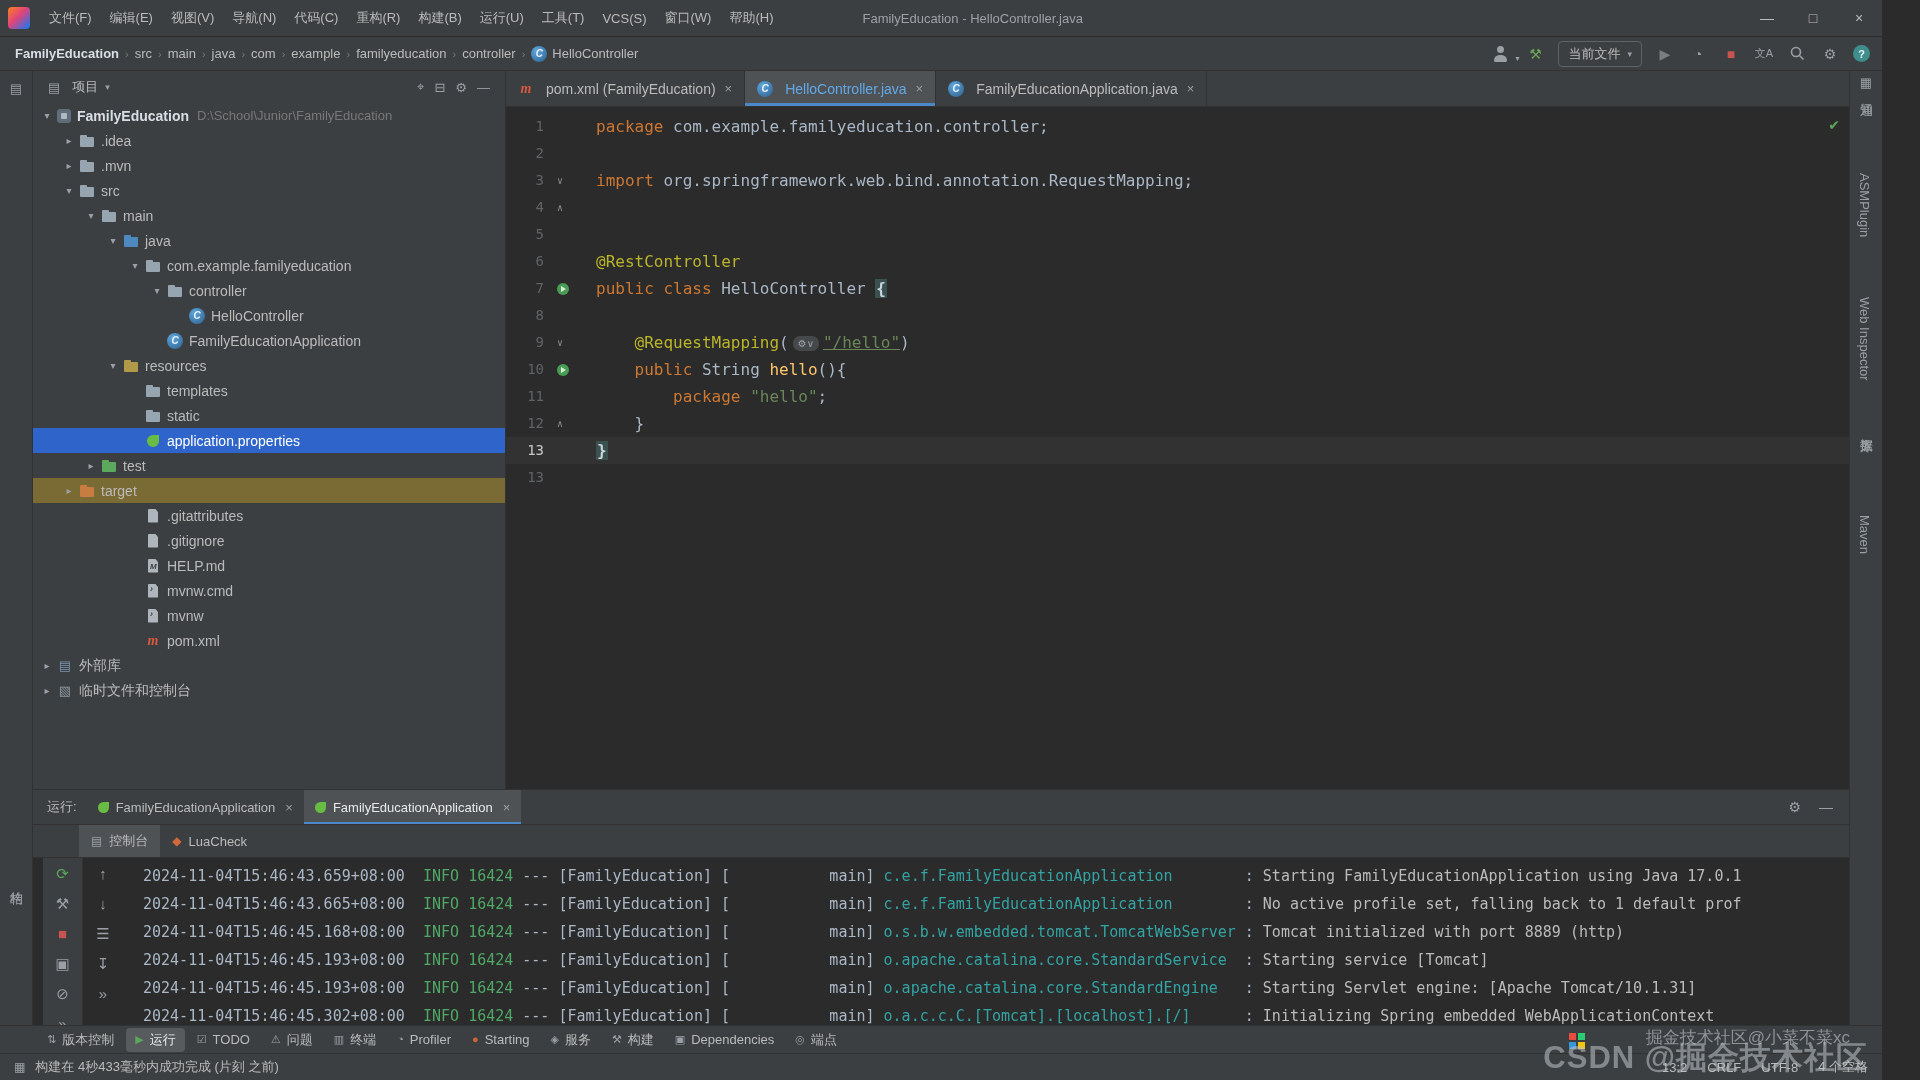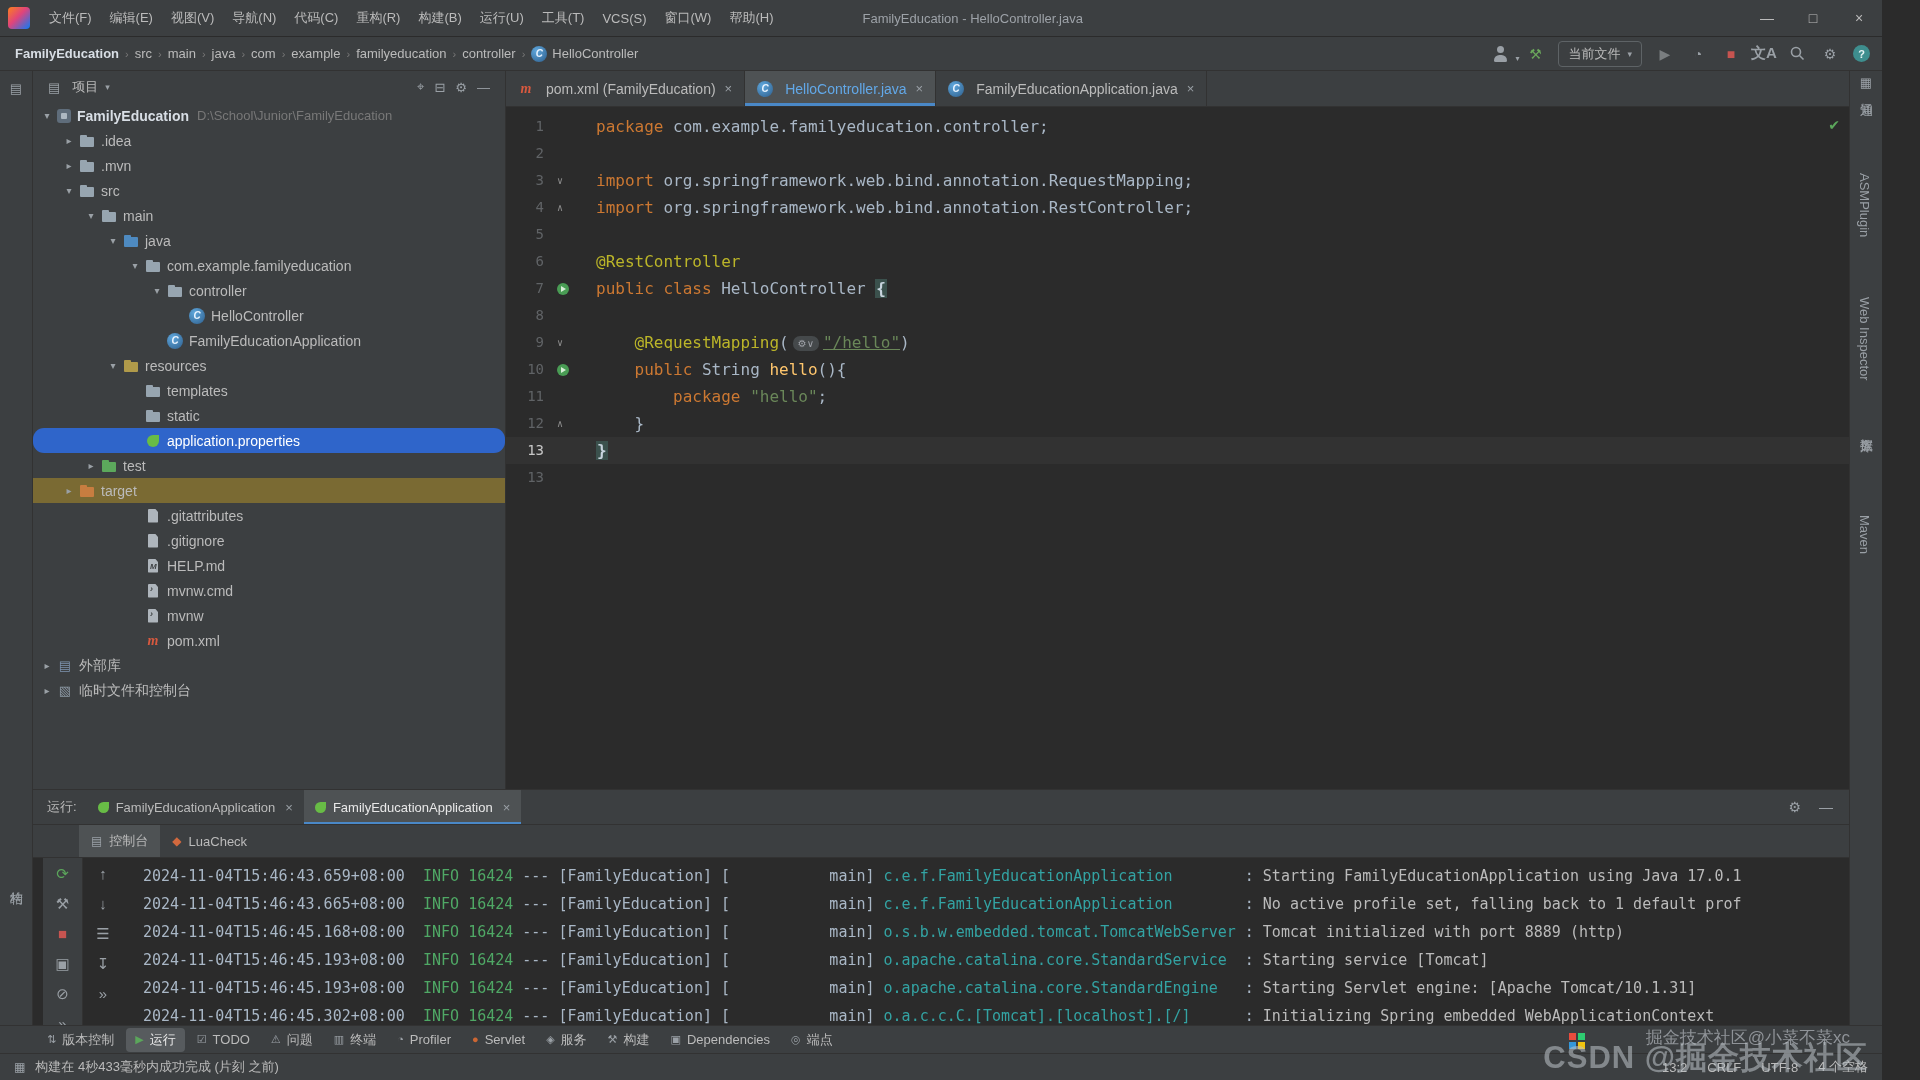"文A" .navico.small { font-size: 15px -> 11px; font-weight: bold -> none }
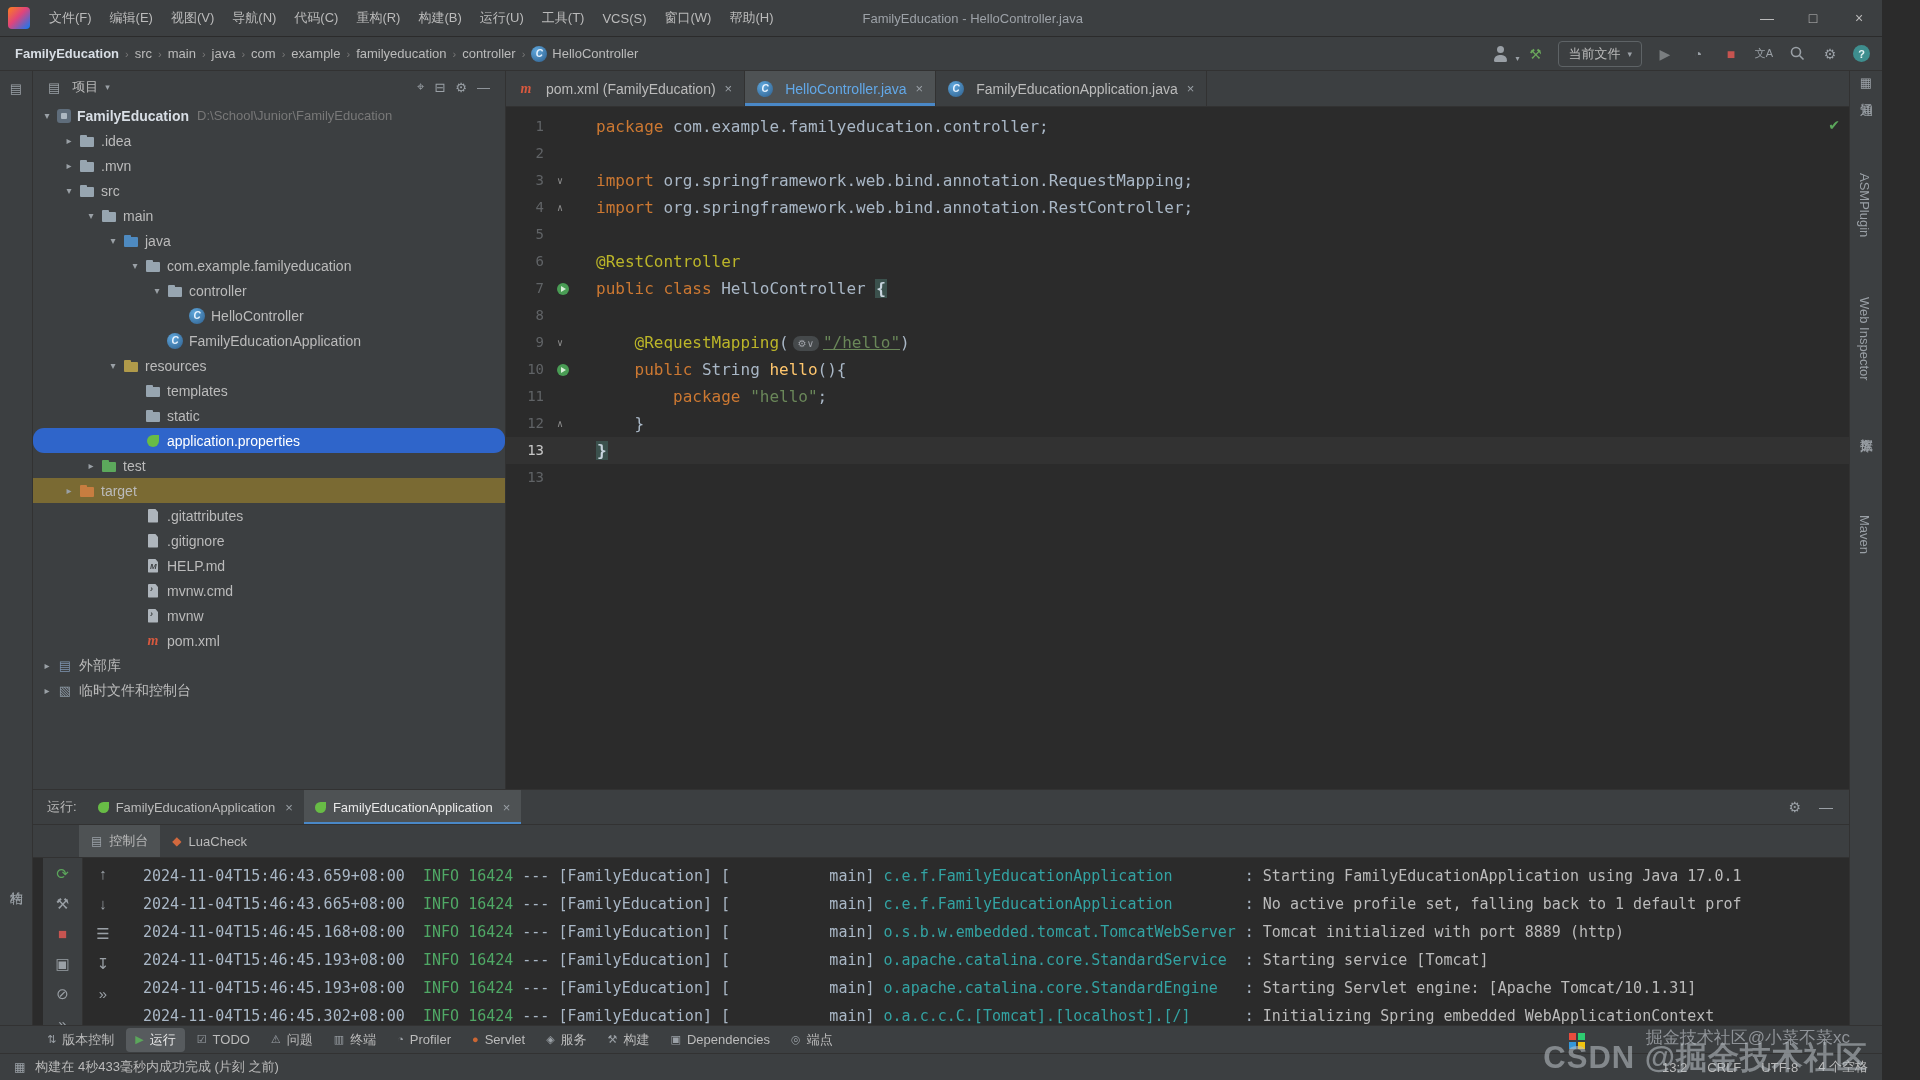"import org.springframework.web.bind.annotation.RestController;" span.ctext { html: <span><span>import</span><span> org.springframework.web.bind.annotation.RestController;</span></span> -> none }
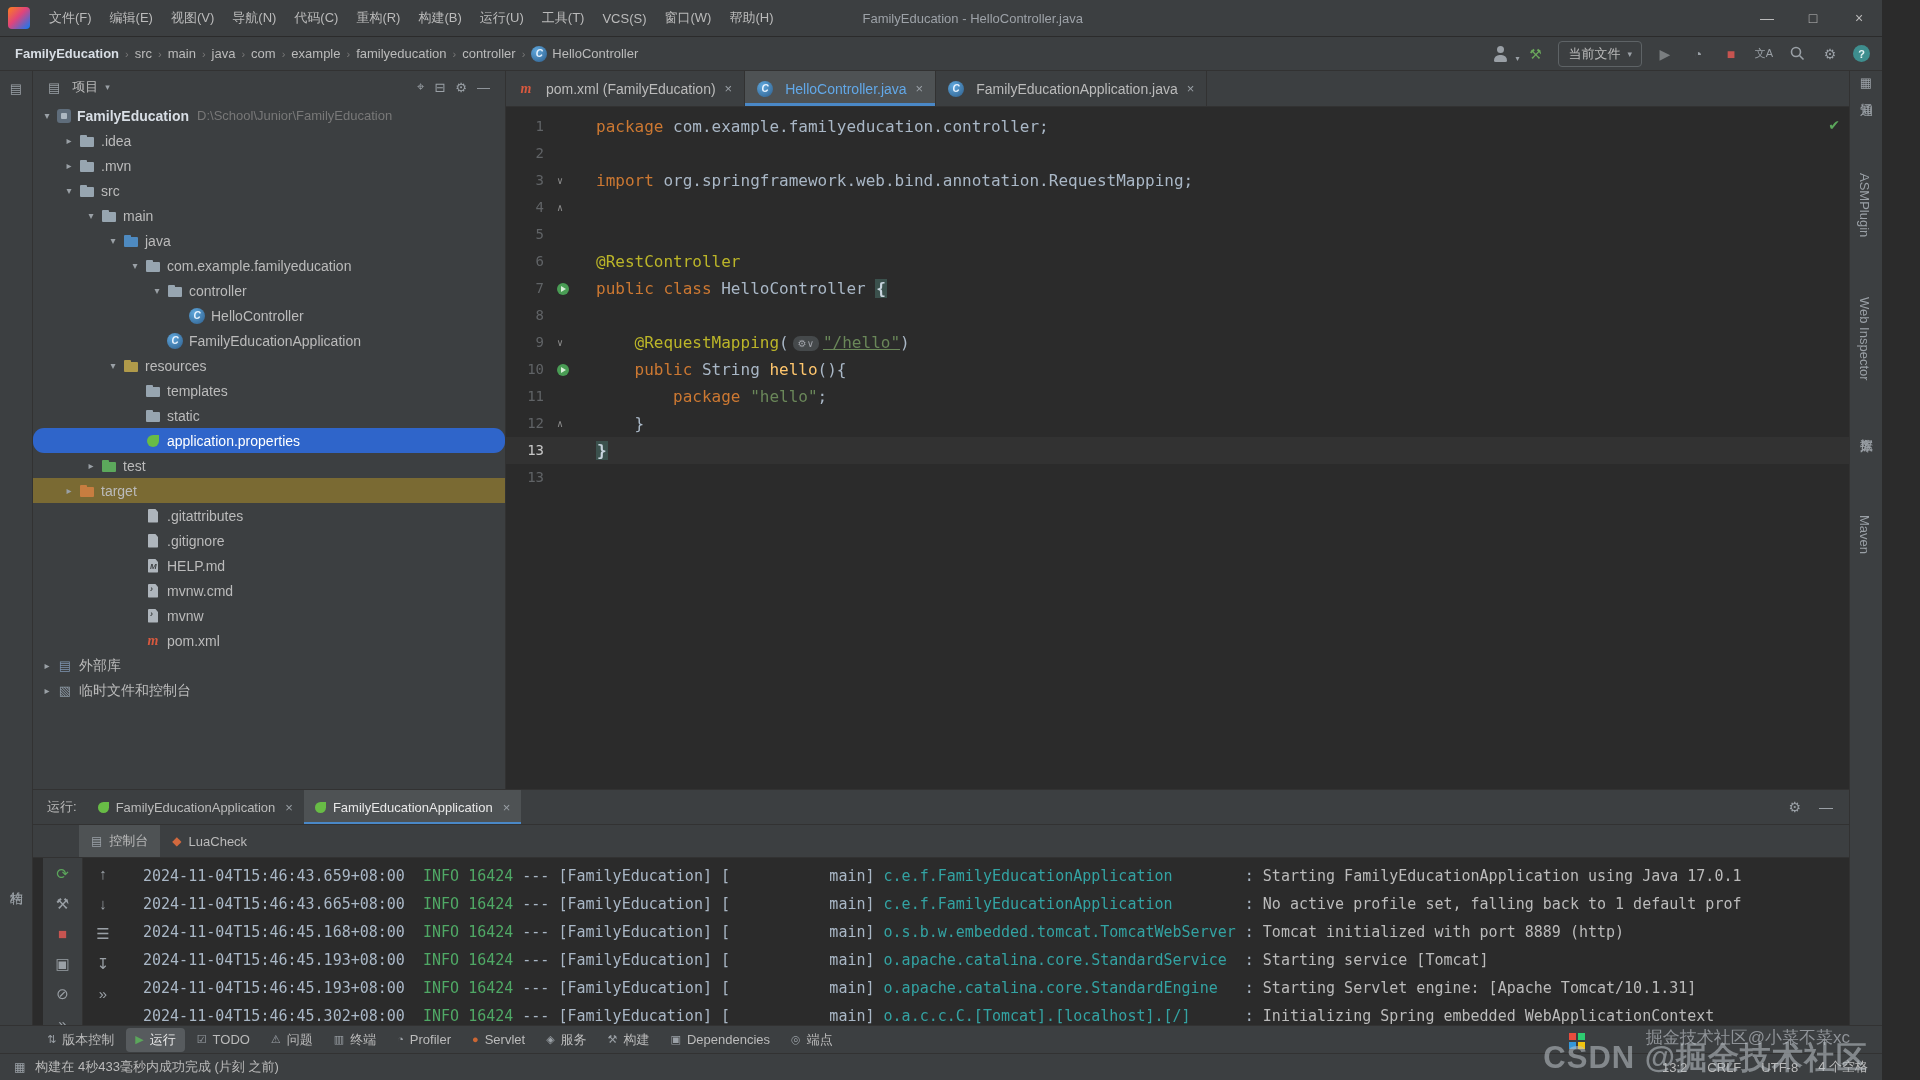"application.properties" .trow.selected { border-radius: 11px -> none }
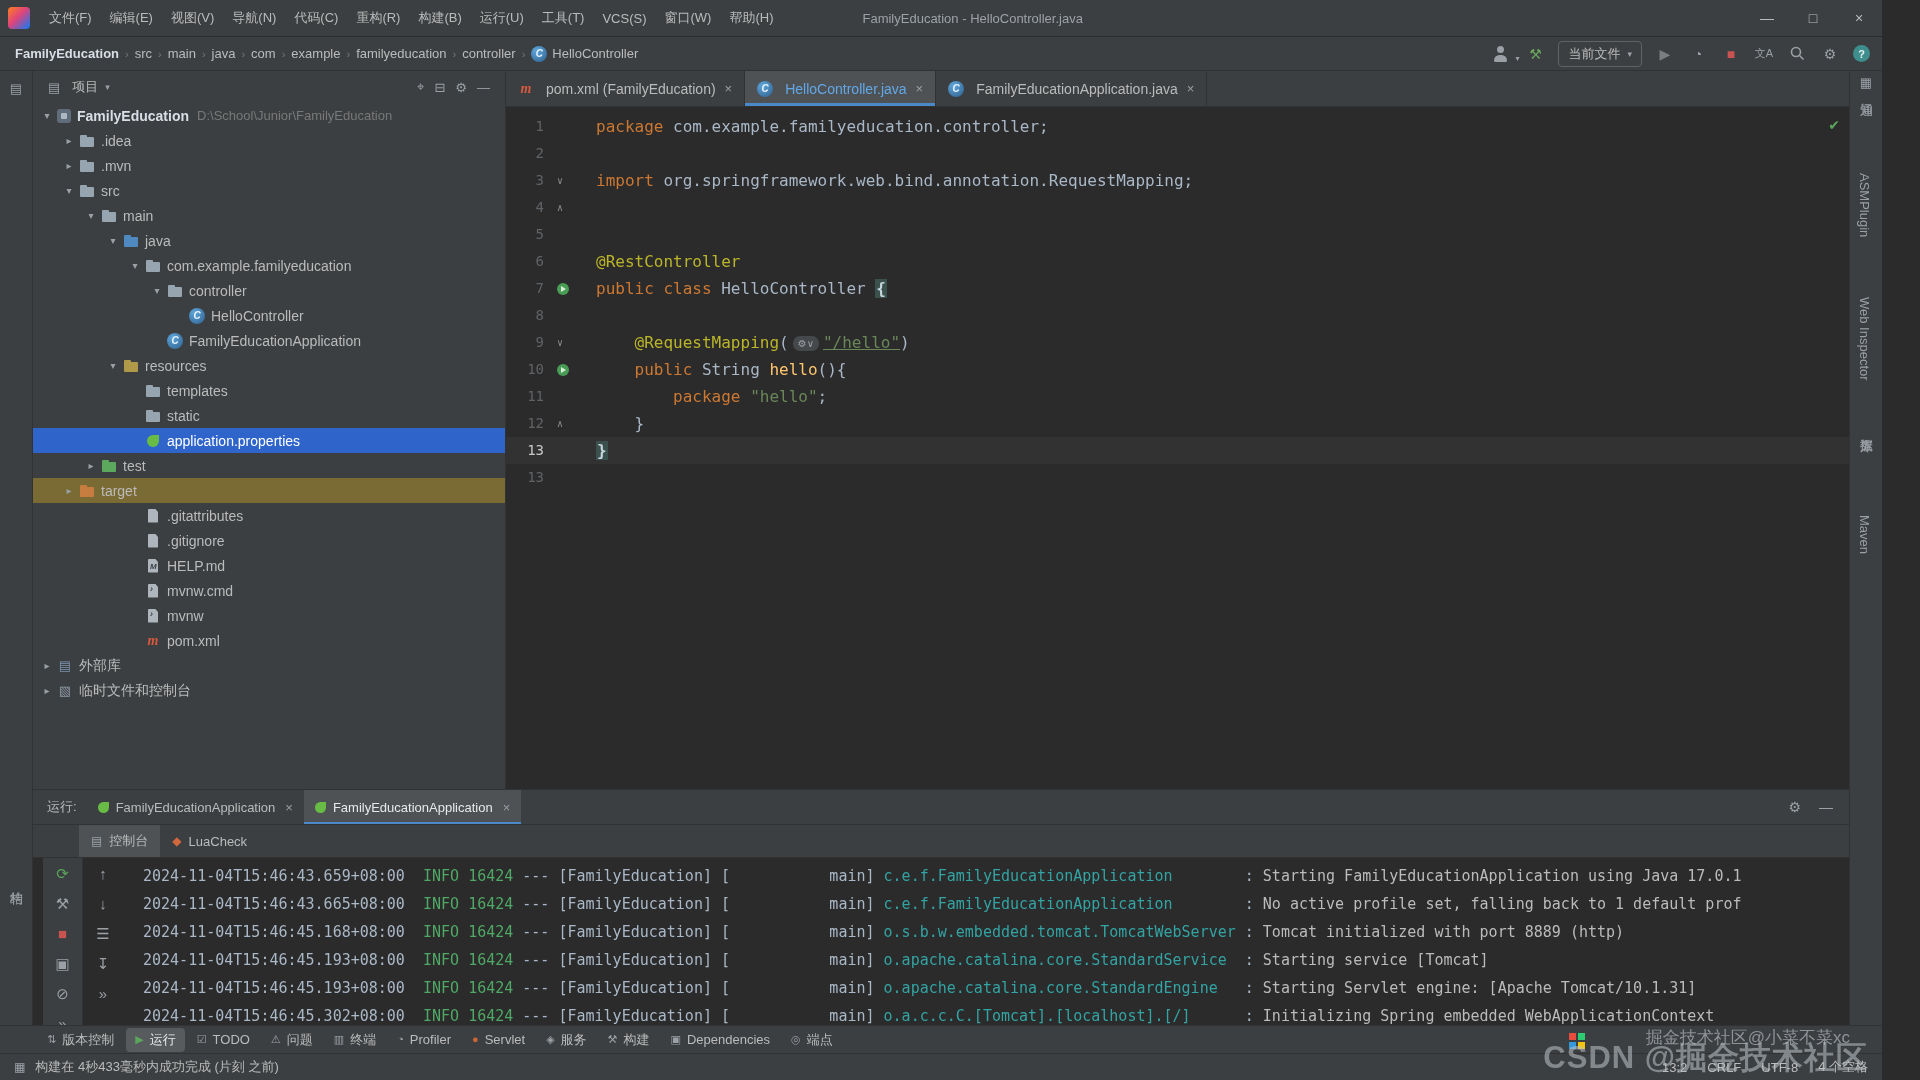"Servlet" span { text: Servlet -> Starting }
